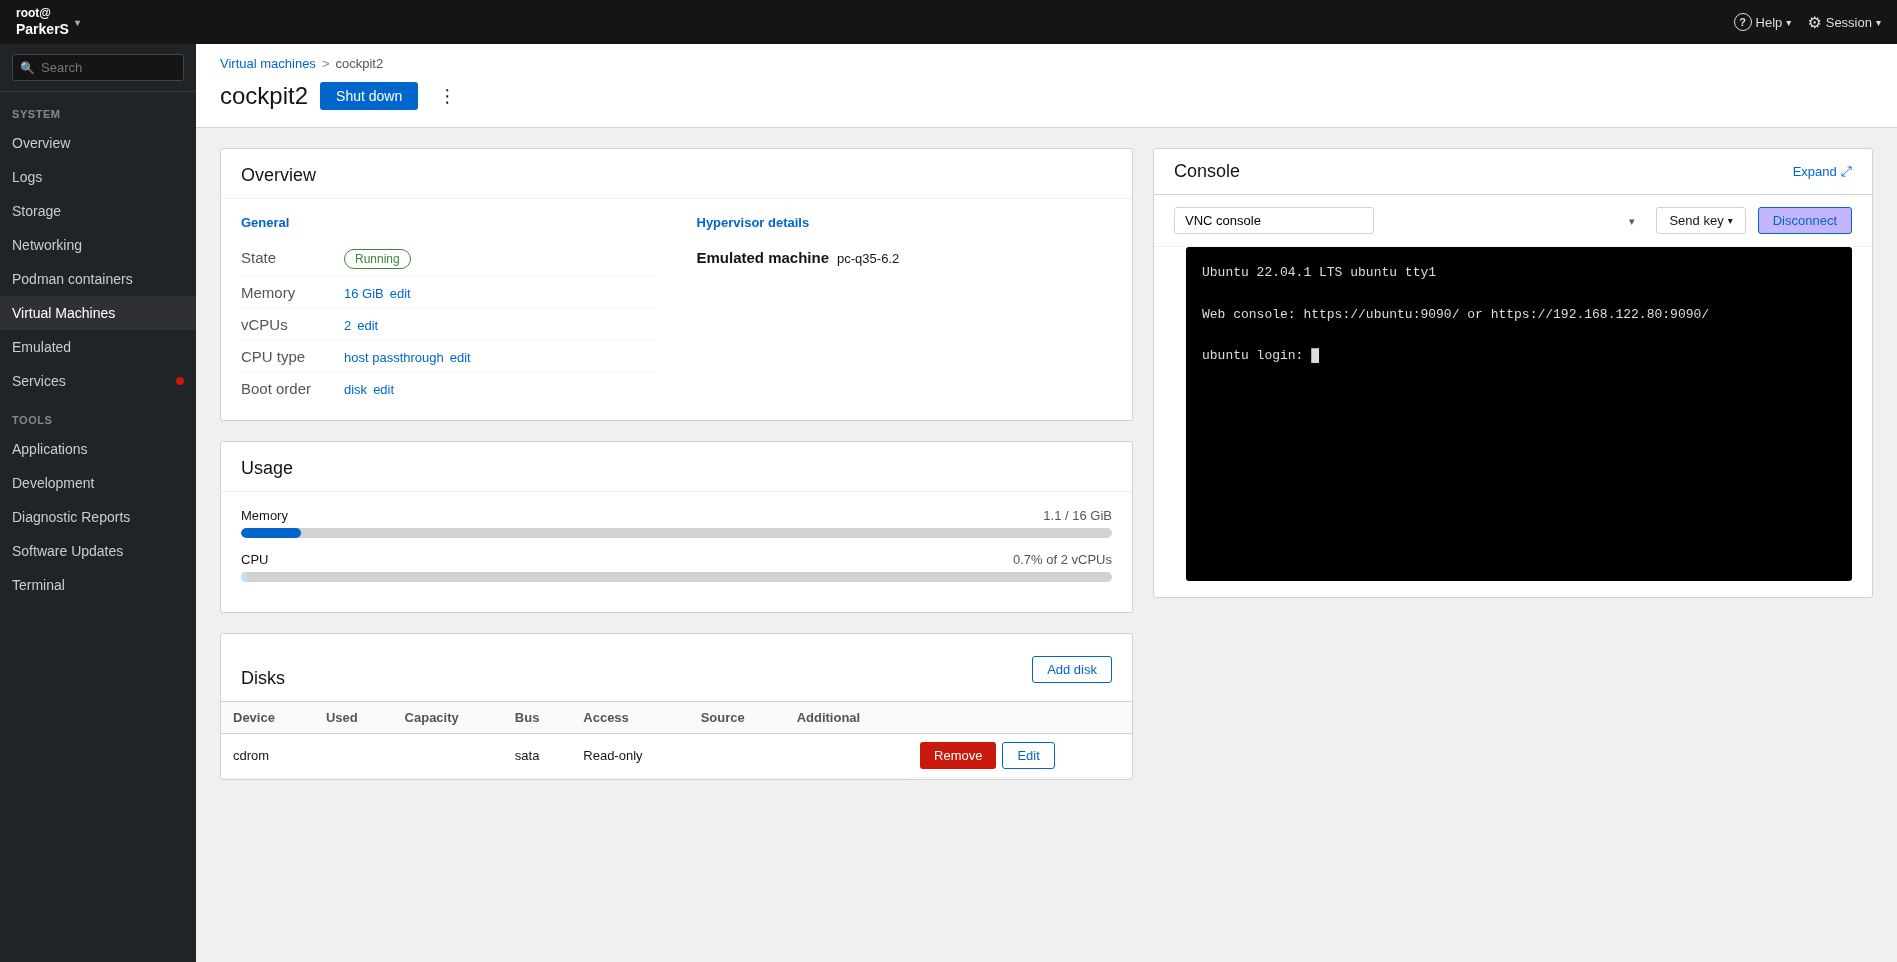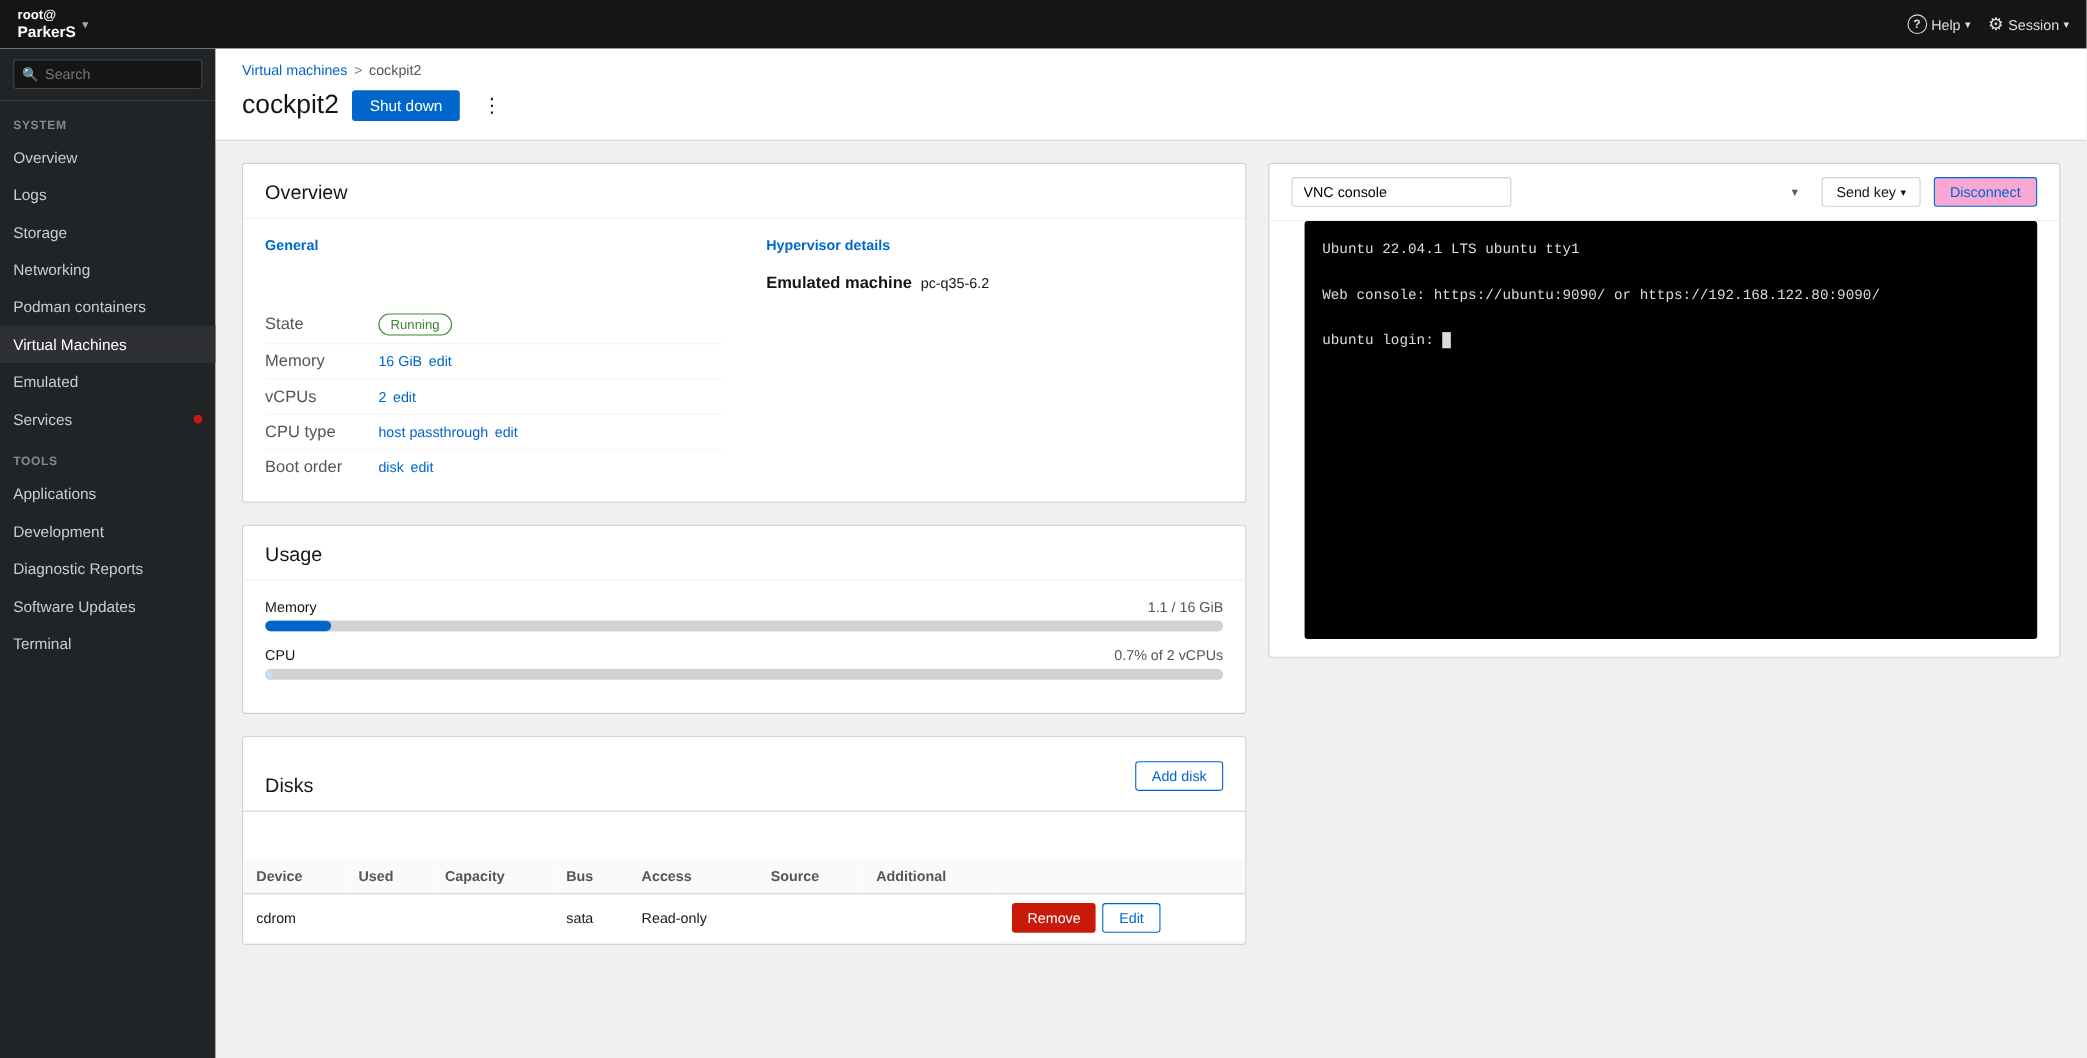"Console" div.console-header { html: none -> <div> <span>Console</span> <span> <span>Expand</span> <span>⤢</span> </span> </div> }
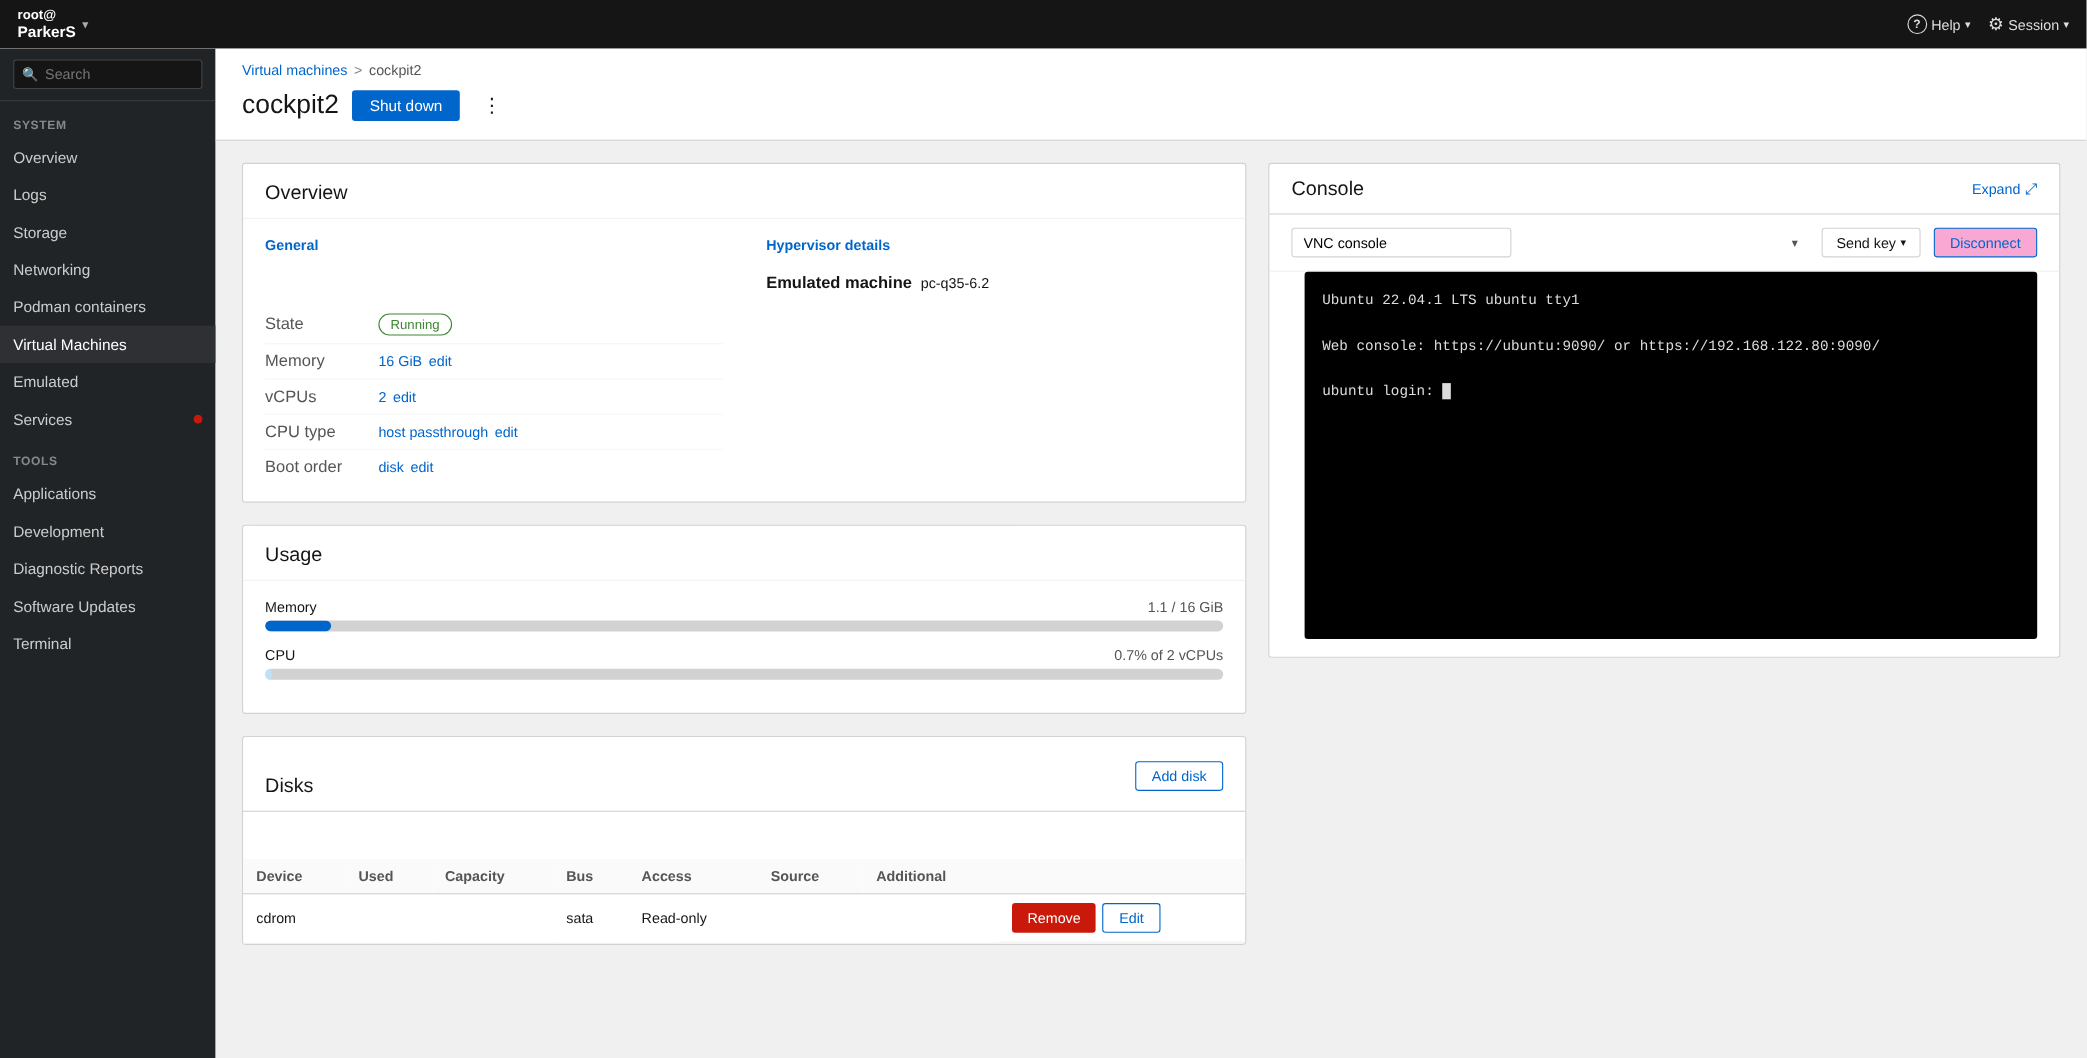"Disconnect" .disconnect-btn { background: #f9a8d4 -> #c4b5fd }
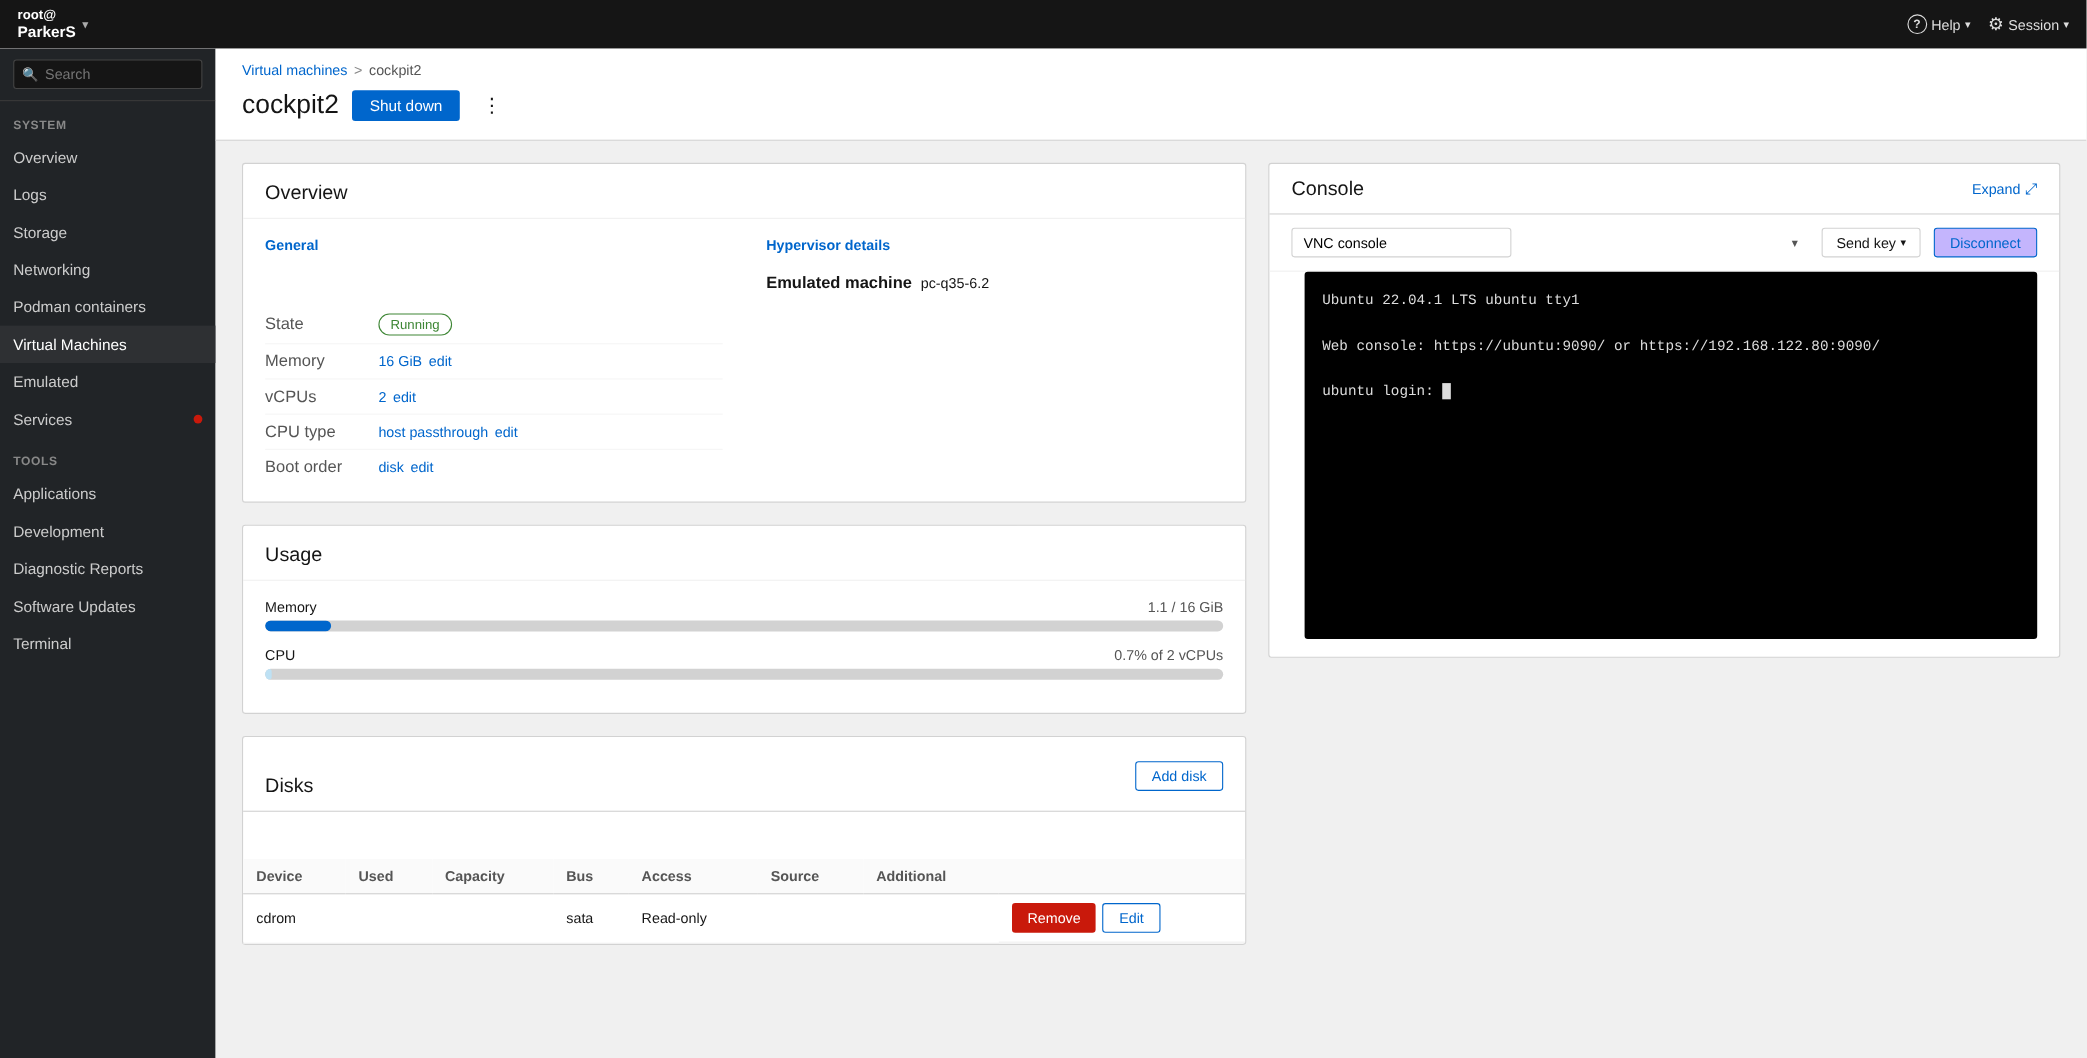"Running" .state-badge { margin-top: 36px -> none }
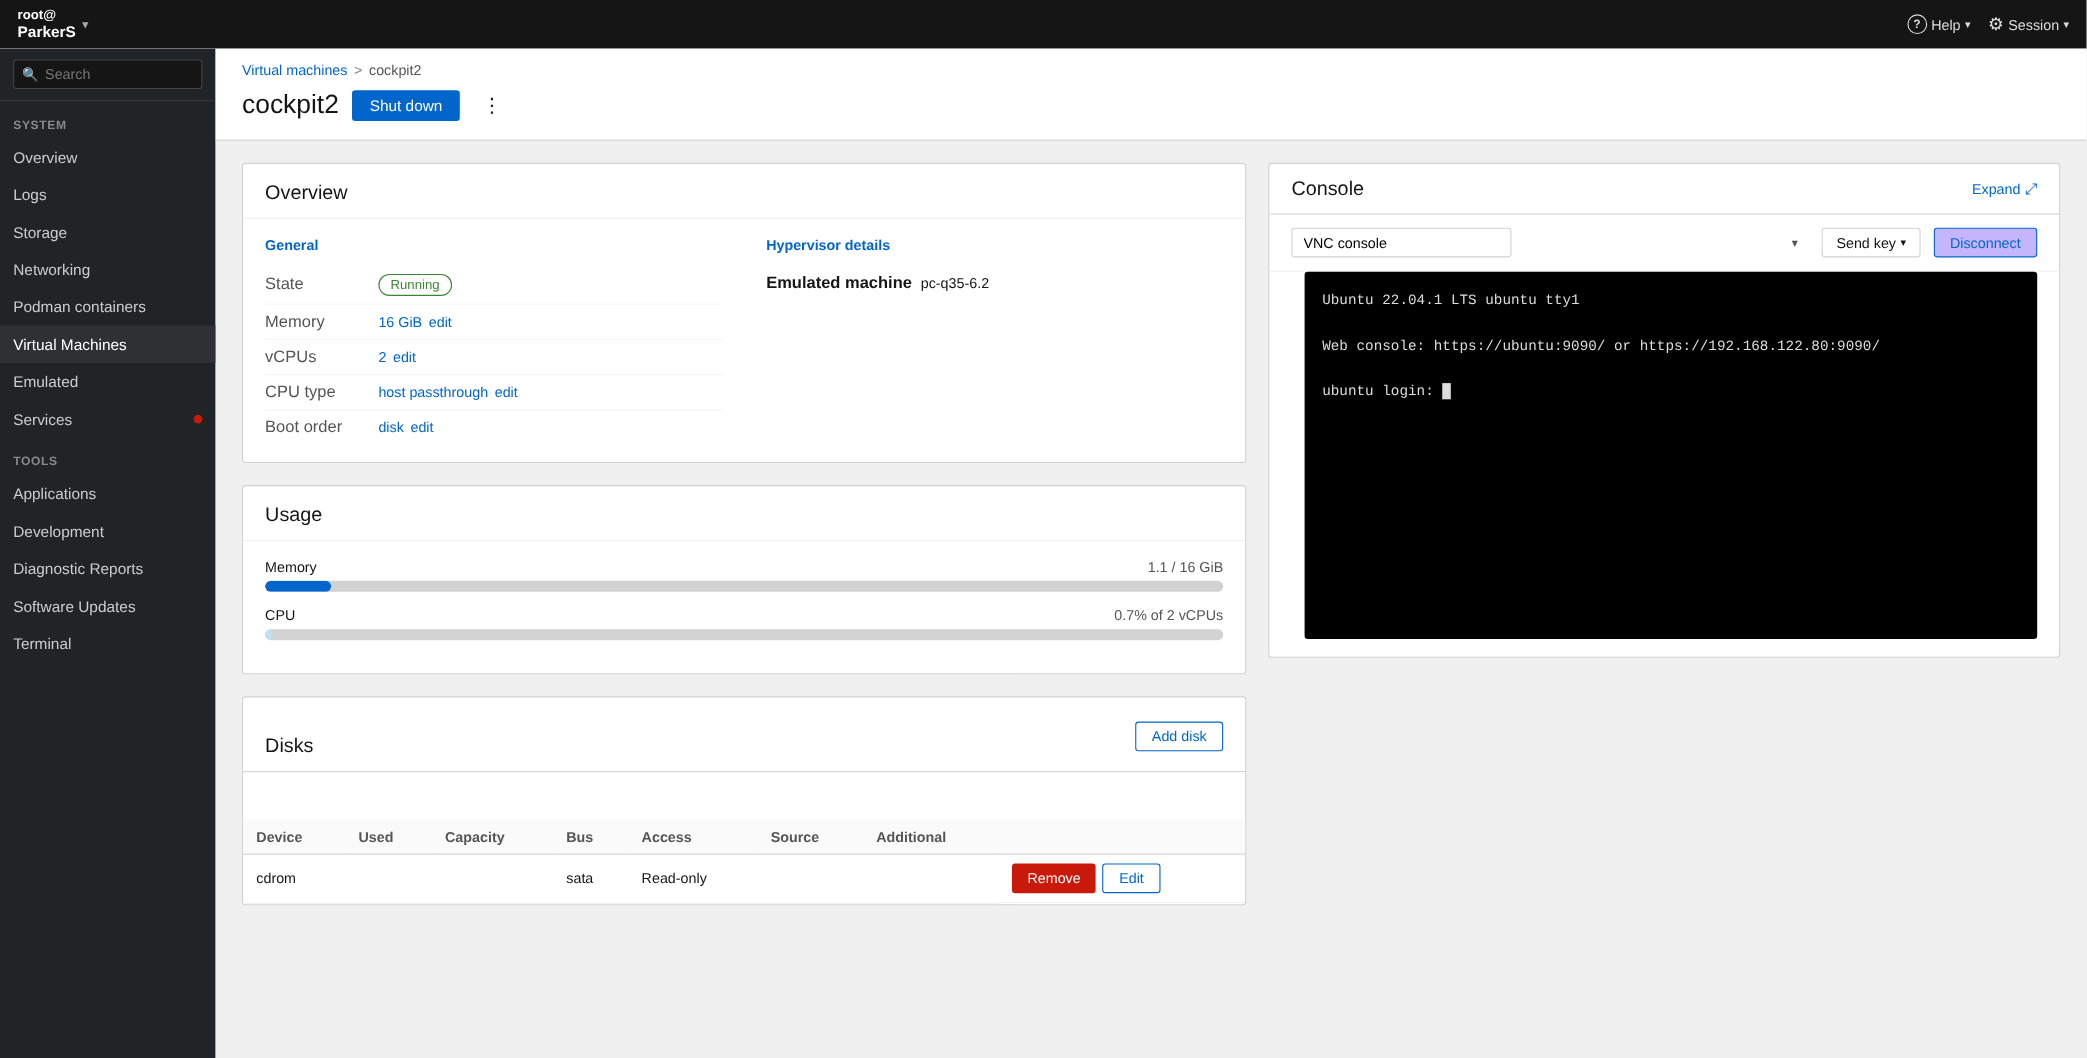"Device" .disk-table { margin-top: 43px -> none }
